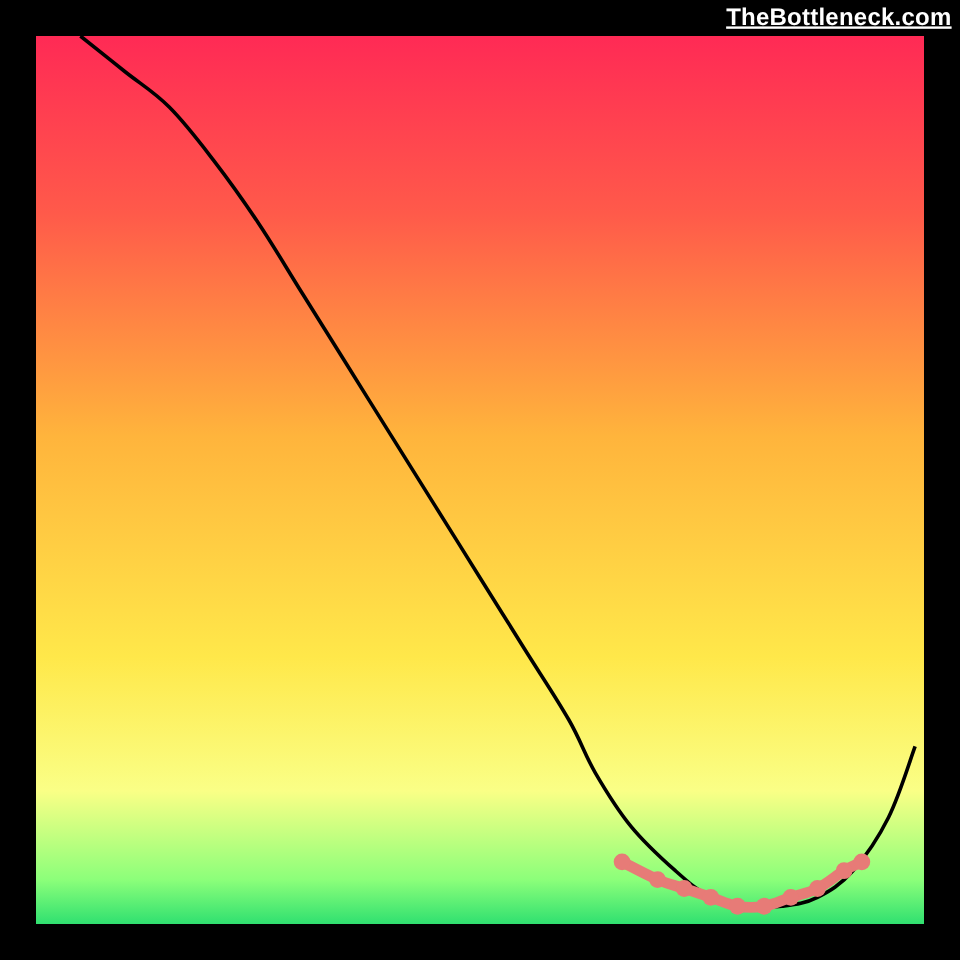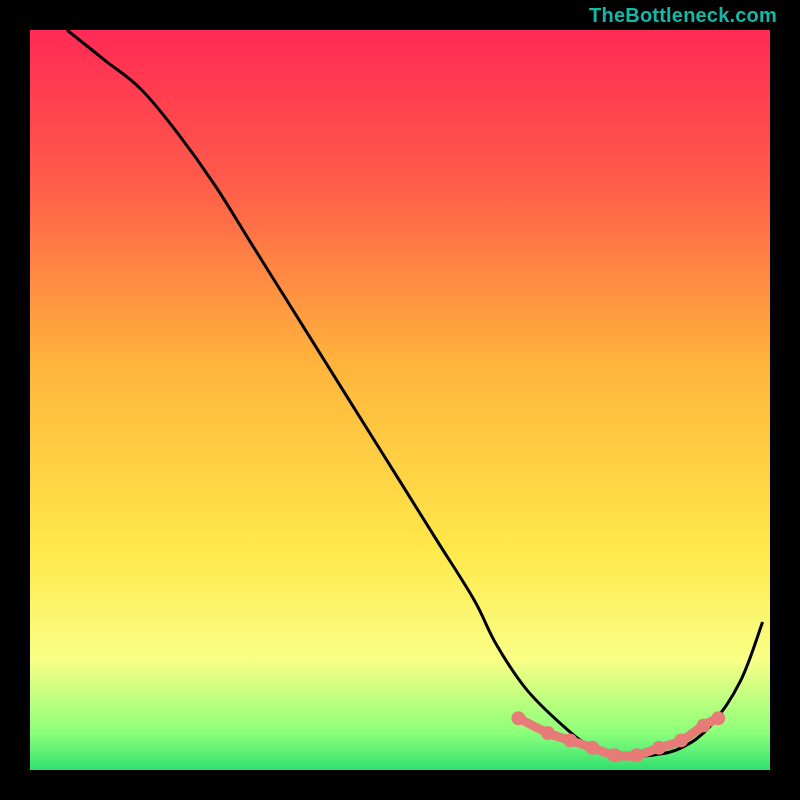"TheBottleneck.com" .attribution { color: #14b8a6 -> #ffffff; right: 23px -> 7px; text-decoration: none -> underline }
